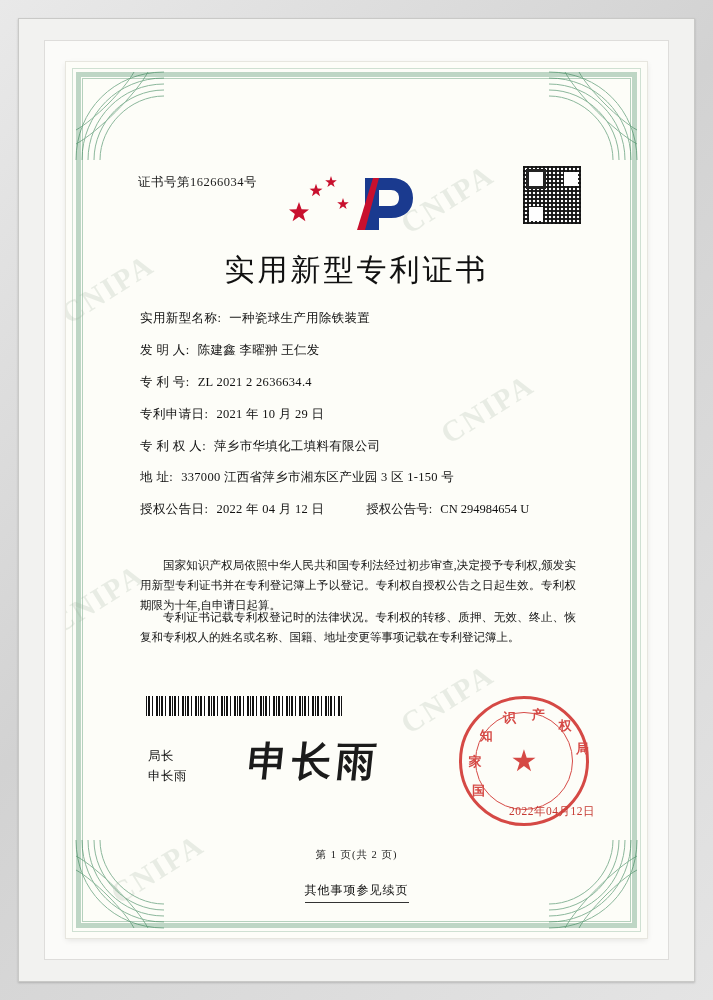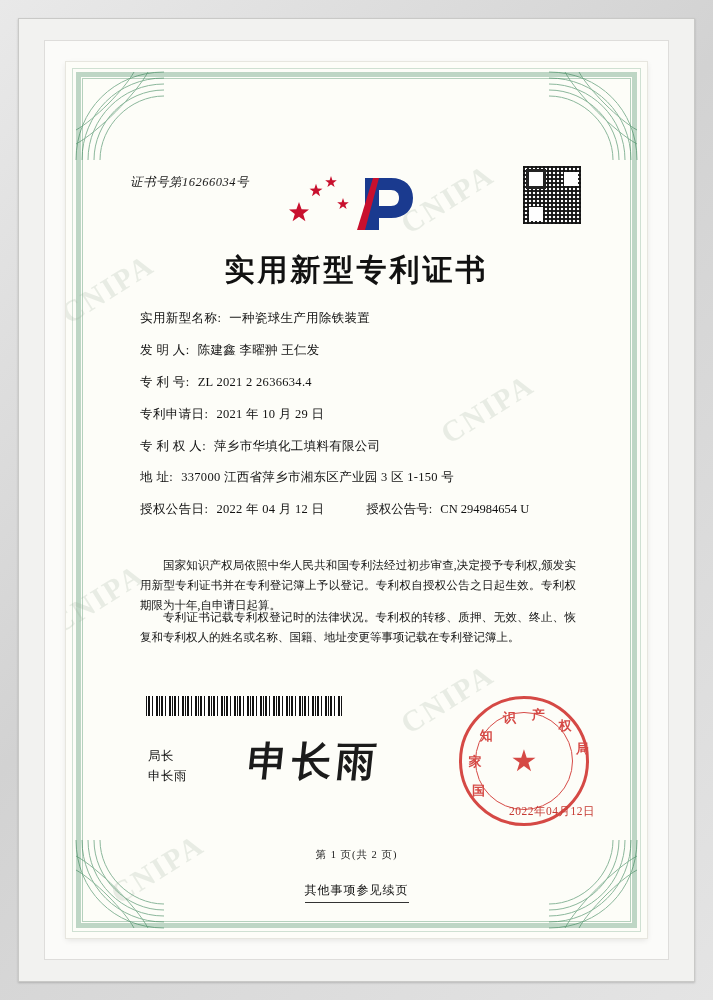"证书号第16266034号" .cert-no { font-style: italic -> none; left: 64px -> 72px }
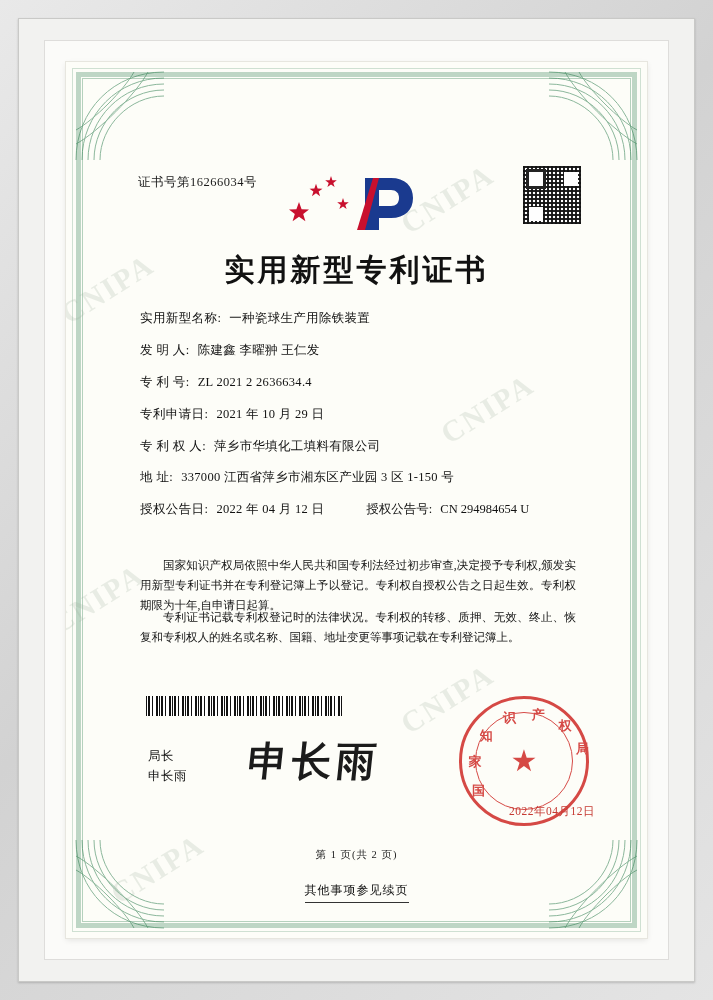"实用新型专利证书" .main-title { font-weight: bold -> normal }
